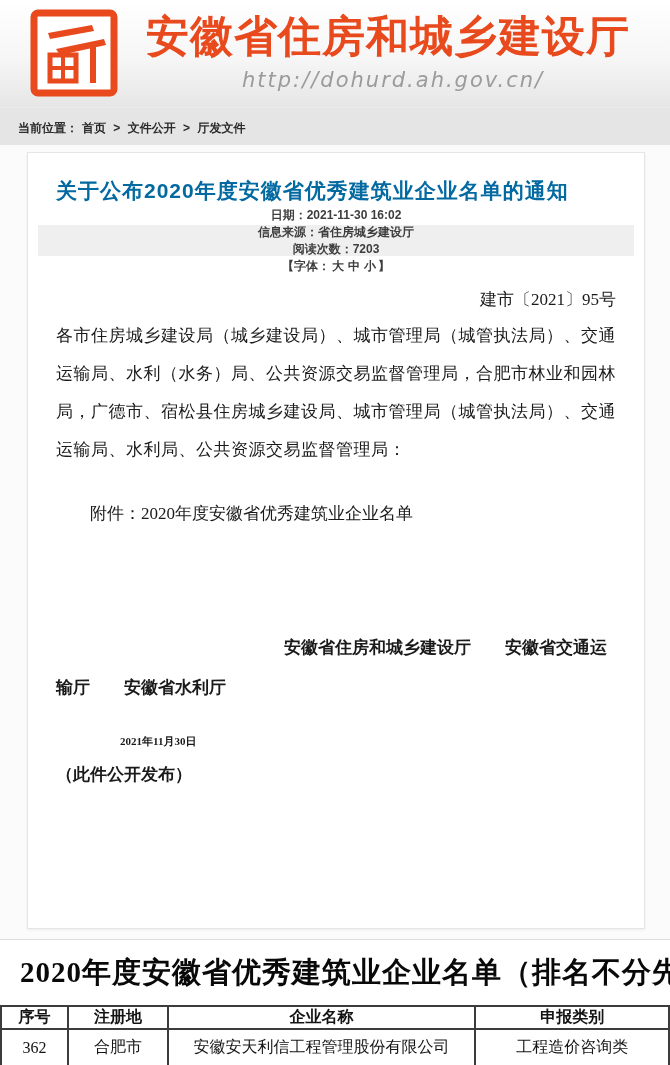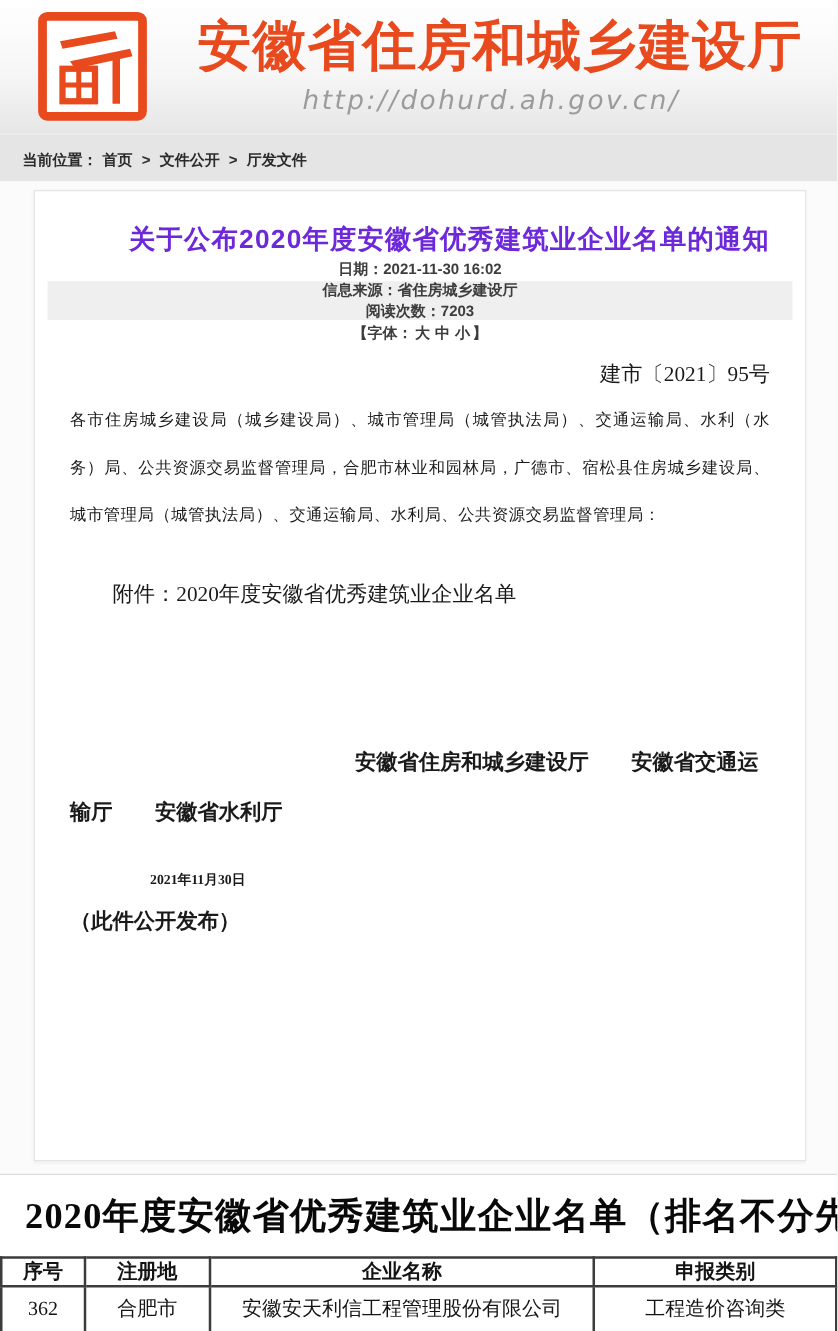"安徽省住房和城乡建设厅" .site-title { left: 158px -> 146px }
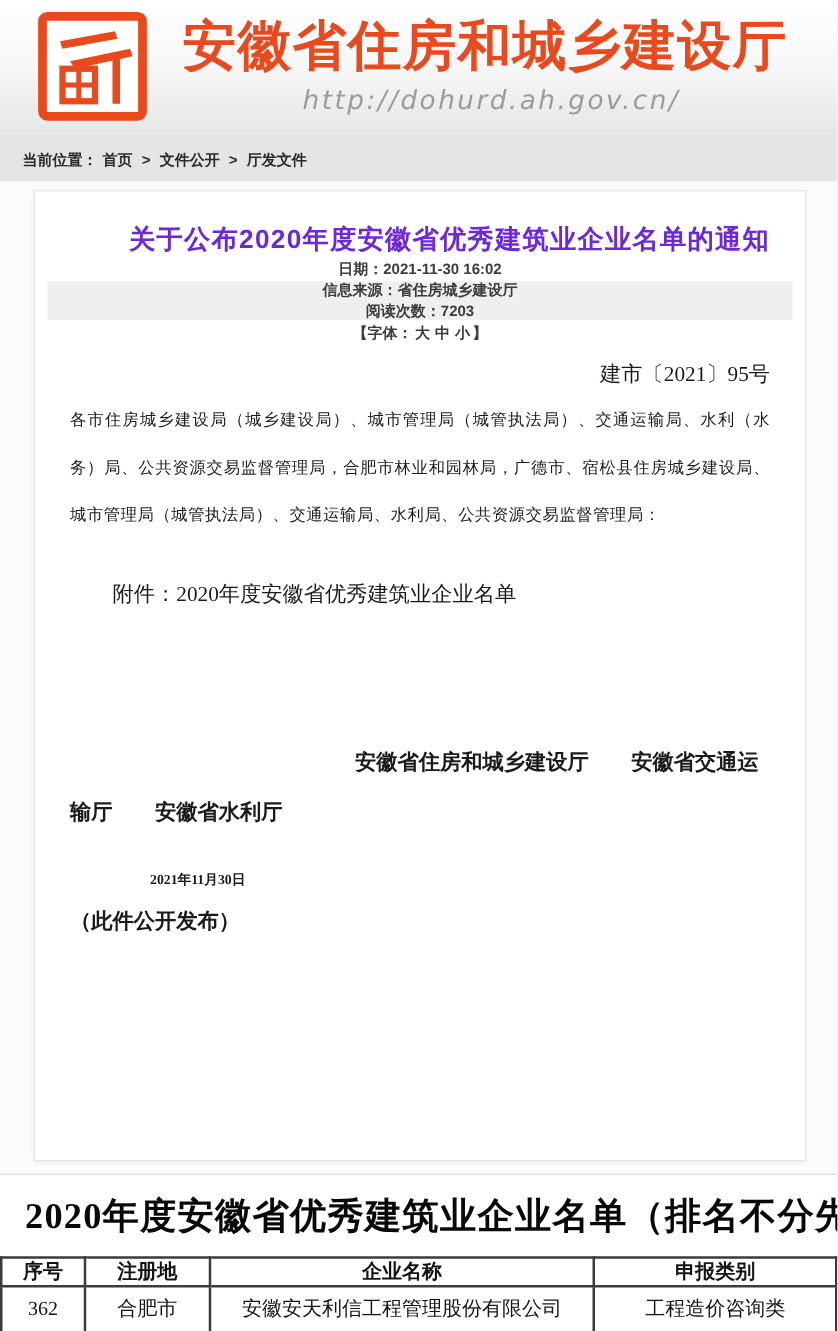"关于公布2020年度安徽省优秀建筑业企业名单的通知" .doc-title { color: #6d28d9 -> #0369a1; text-align: right -> left }
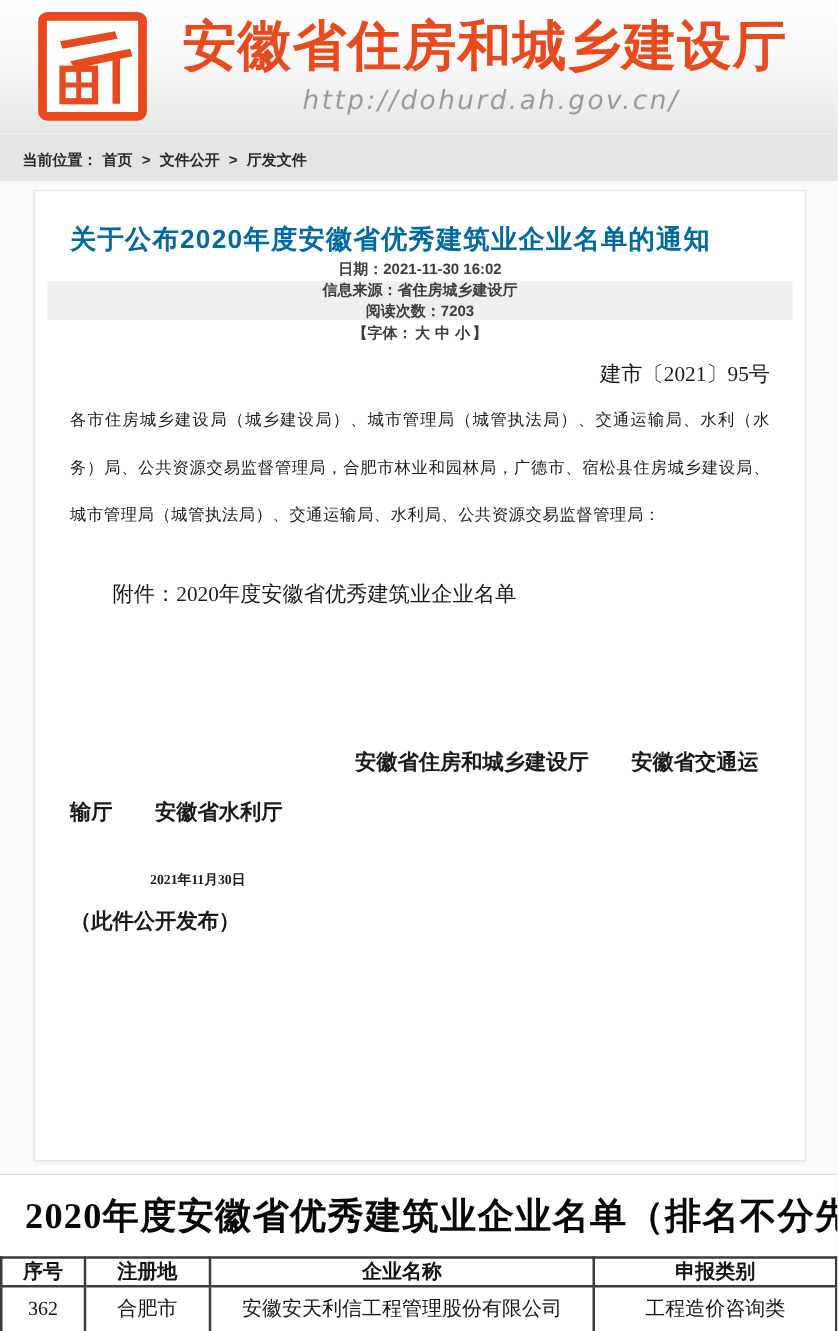"各市住房城乡建设局（城乡建设局）、城市管理局（城管执法局）、交通运输局、水利（水" .doc-body p { font-size: 13px -> 17px }
